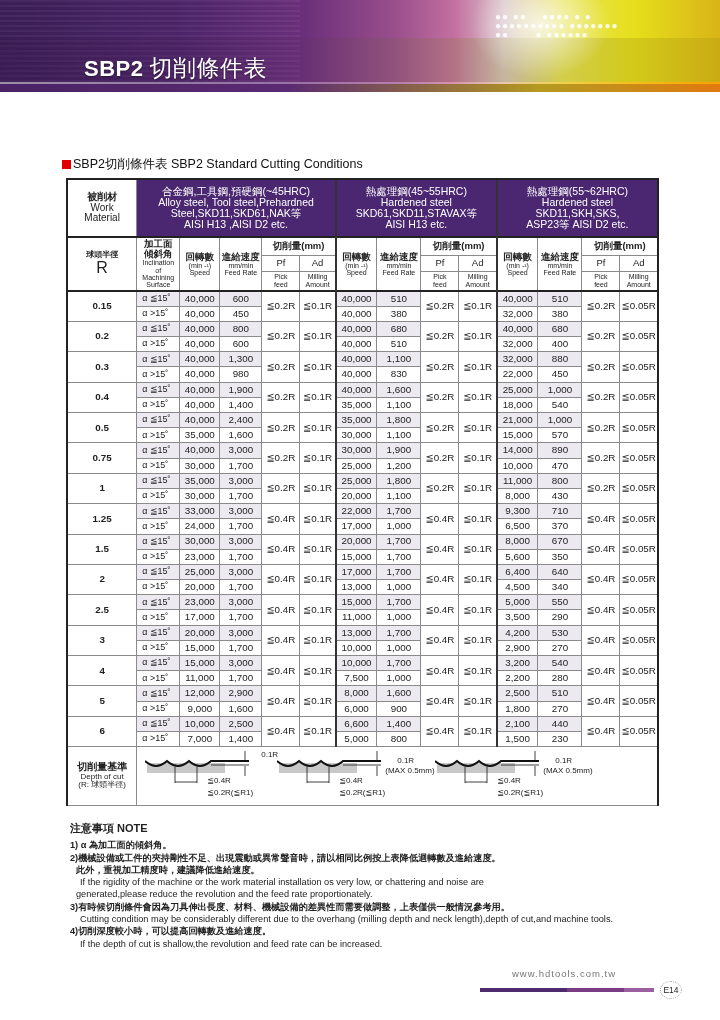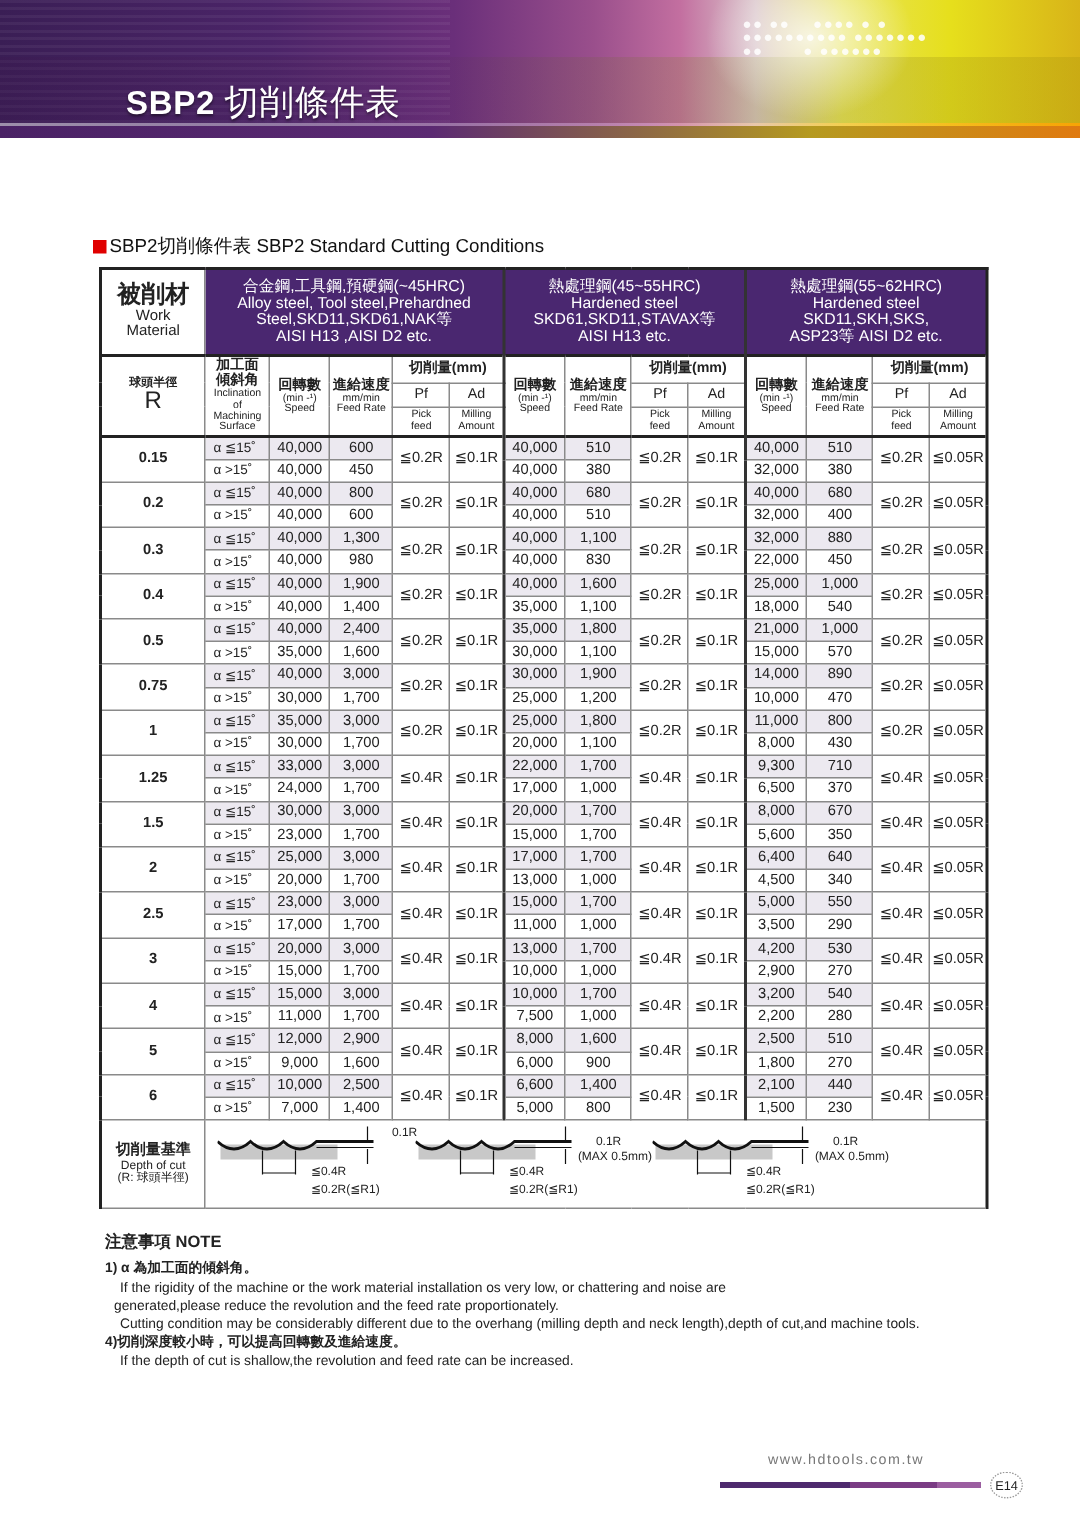"被削材" .mat-label .cn { font-size: 16px -> 10px }
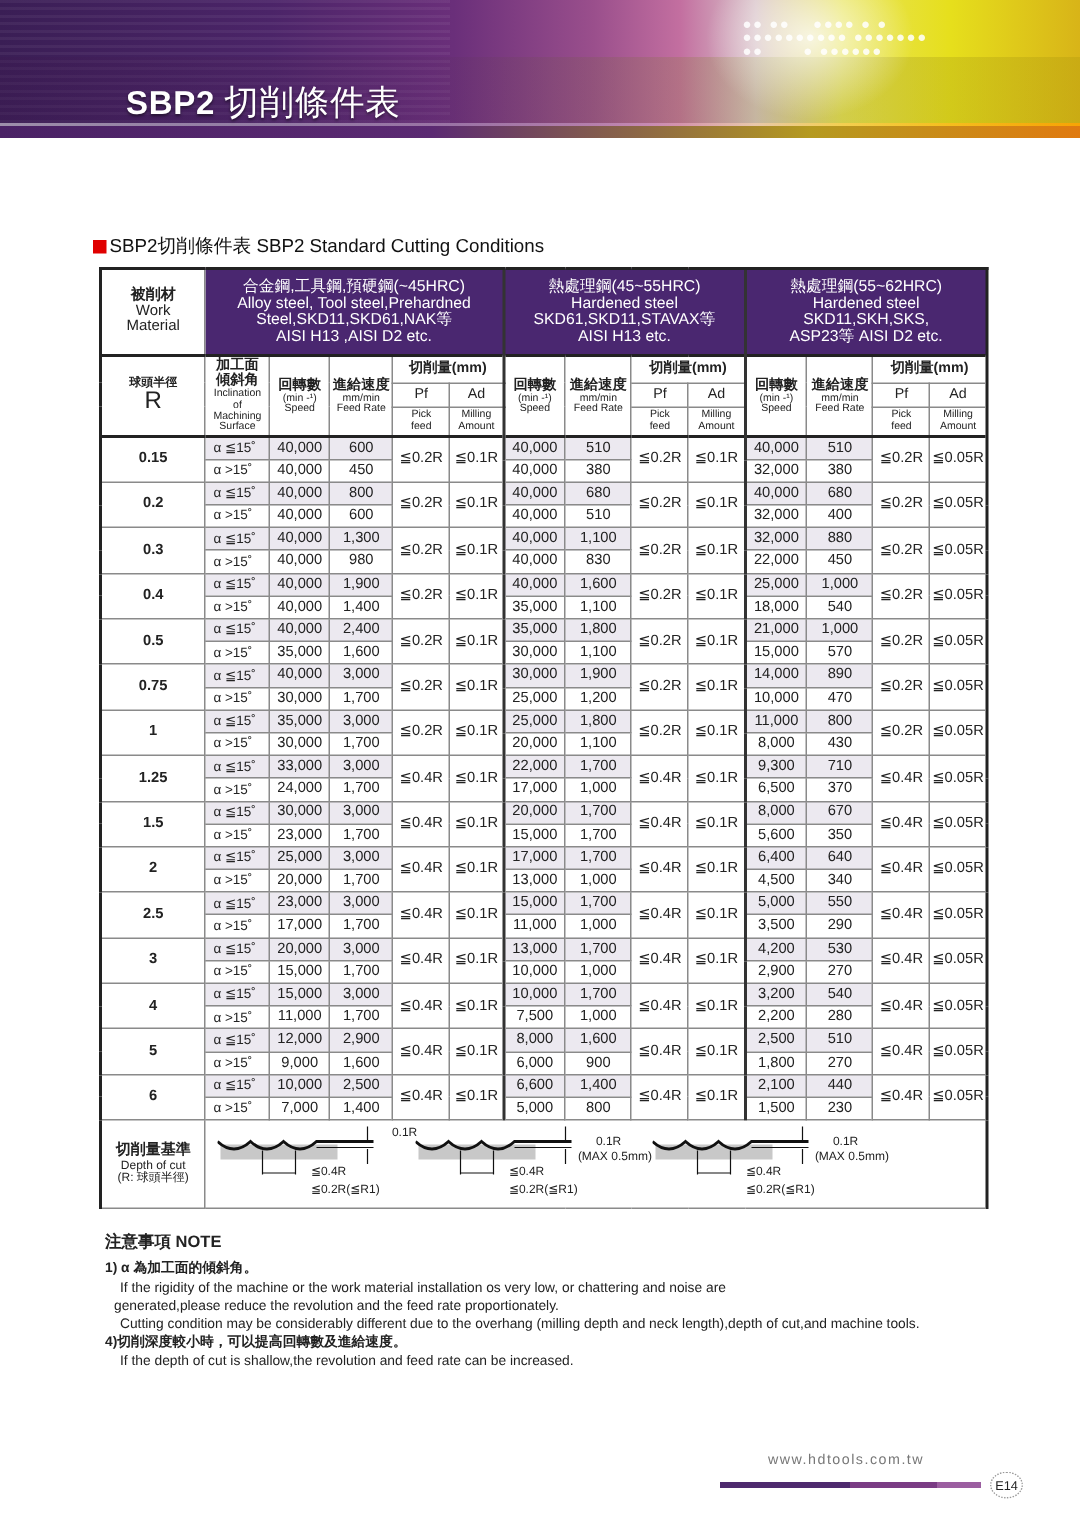"2)機械設備或工件的夾持剛性不足、出現震動或異常聲音時，請以相同比例按上表降低迴" div.cn { html: none -> <div>2)機械設備或工件的夾持剛性不足、出現震動或異常聲音時，請以相同比例按上表降低迴轉數及進給速度。</div> }
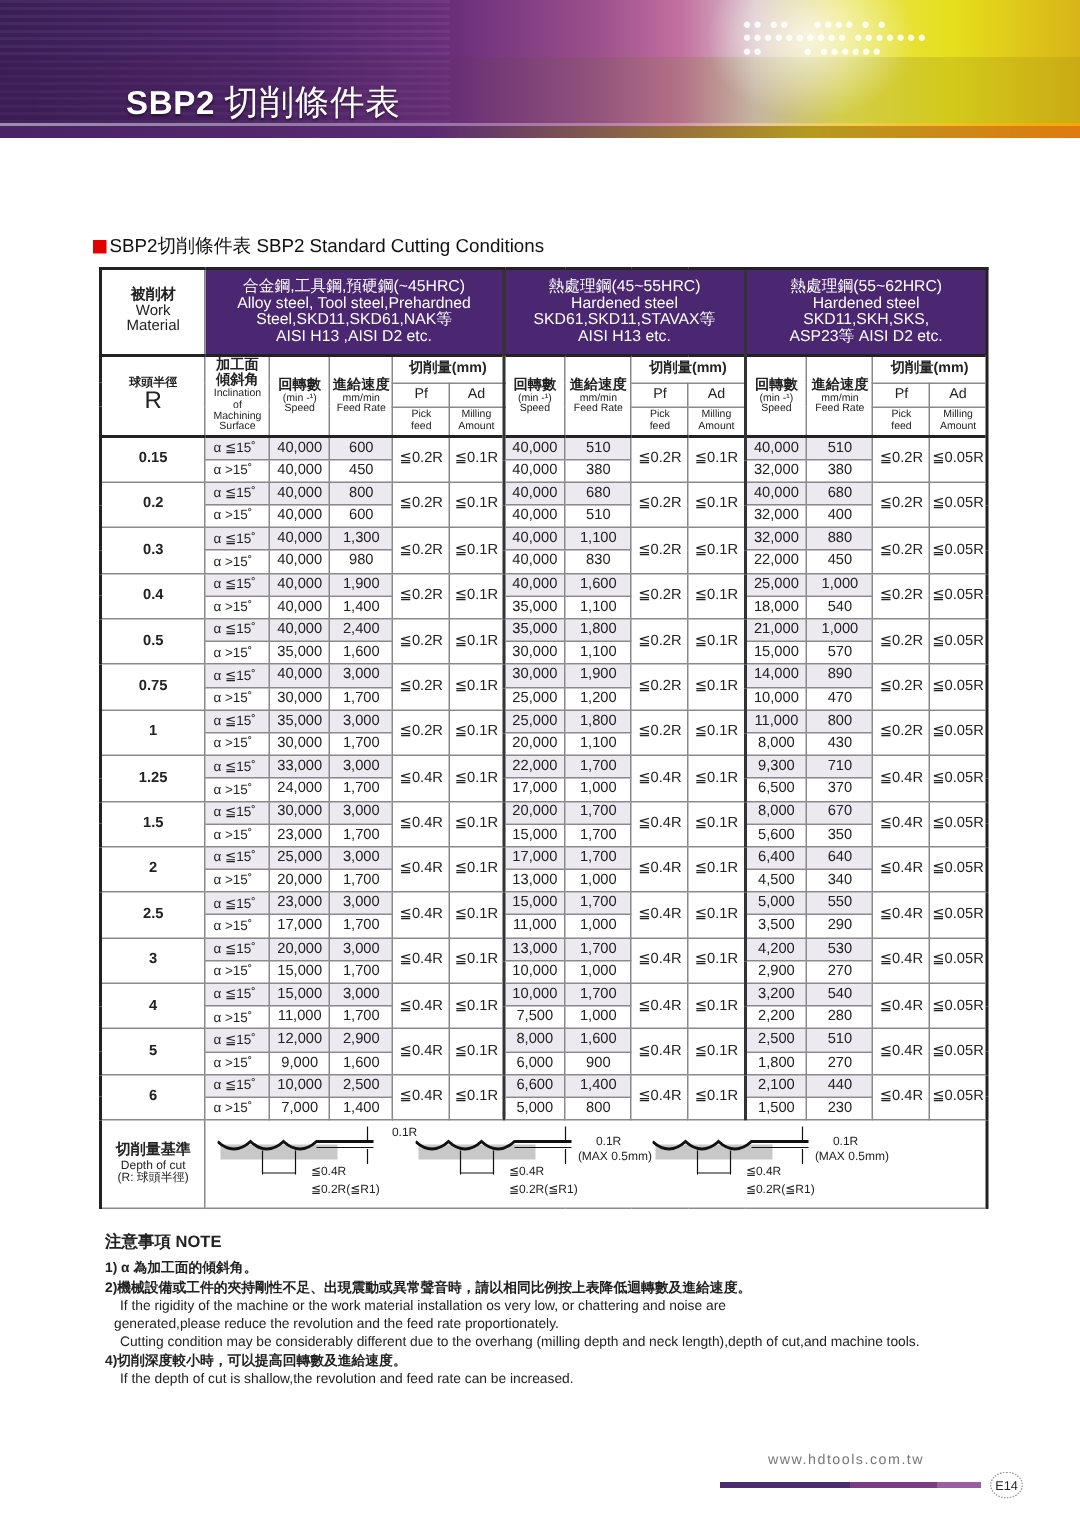"此外，重視加工精度時，建議降低進給速度。" div.cn { html: none -> <div>此外，重視加工精度時，建議降低進給速度。</div> }
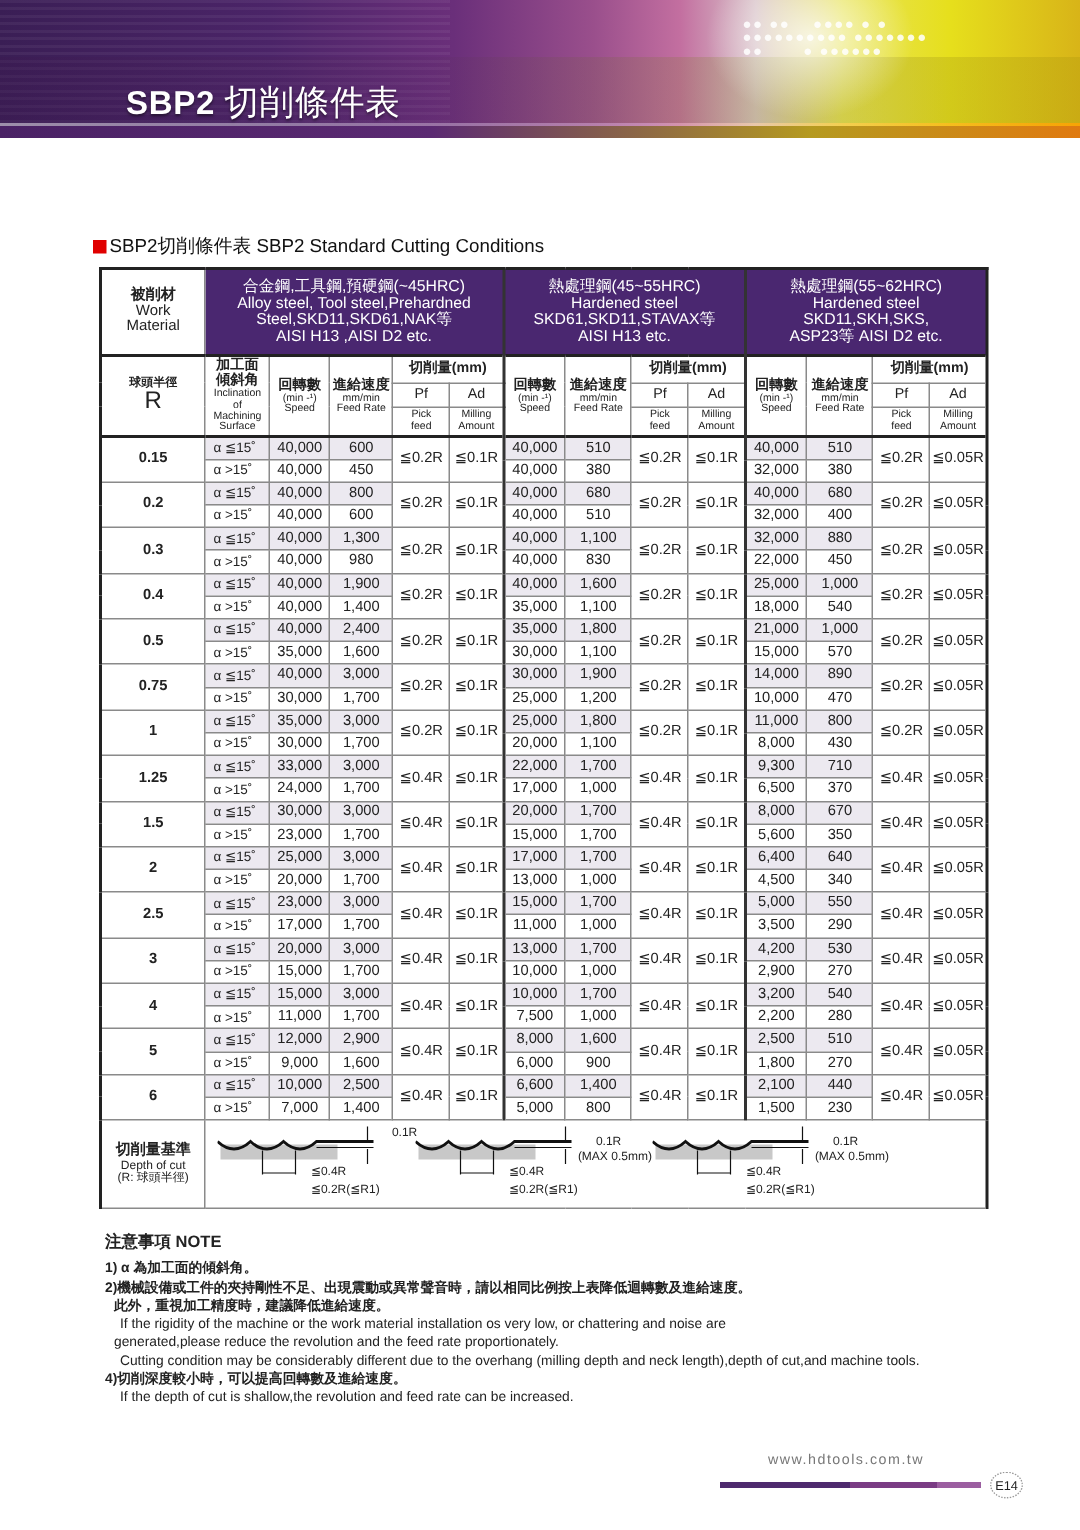"3)有時候切削條件會因為刀具伸出長度、材料、機械設備的差異性而需要做調整，上表僅" div.cn { html: none -> <div>3)有時候切削條件會因為刀具伸出長度、材料、機械設備的差異性而需要做調整，上表僅供一般情況參考用。</div> }
